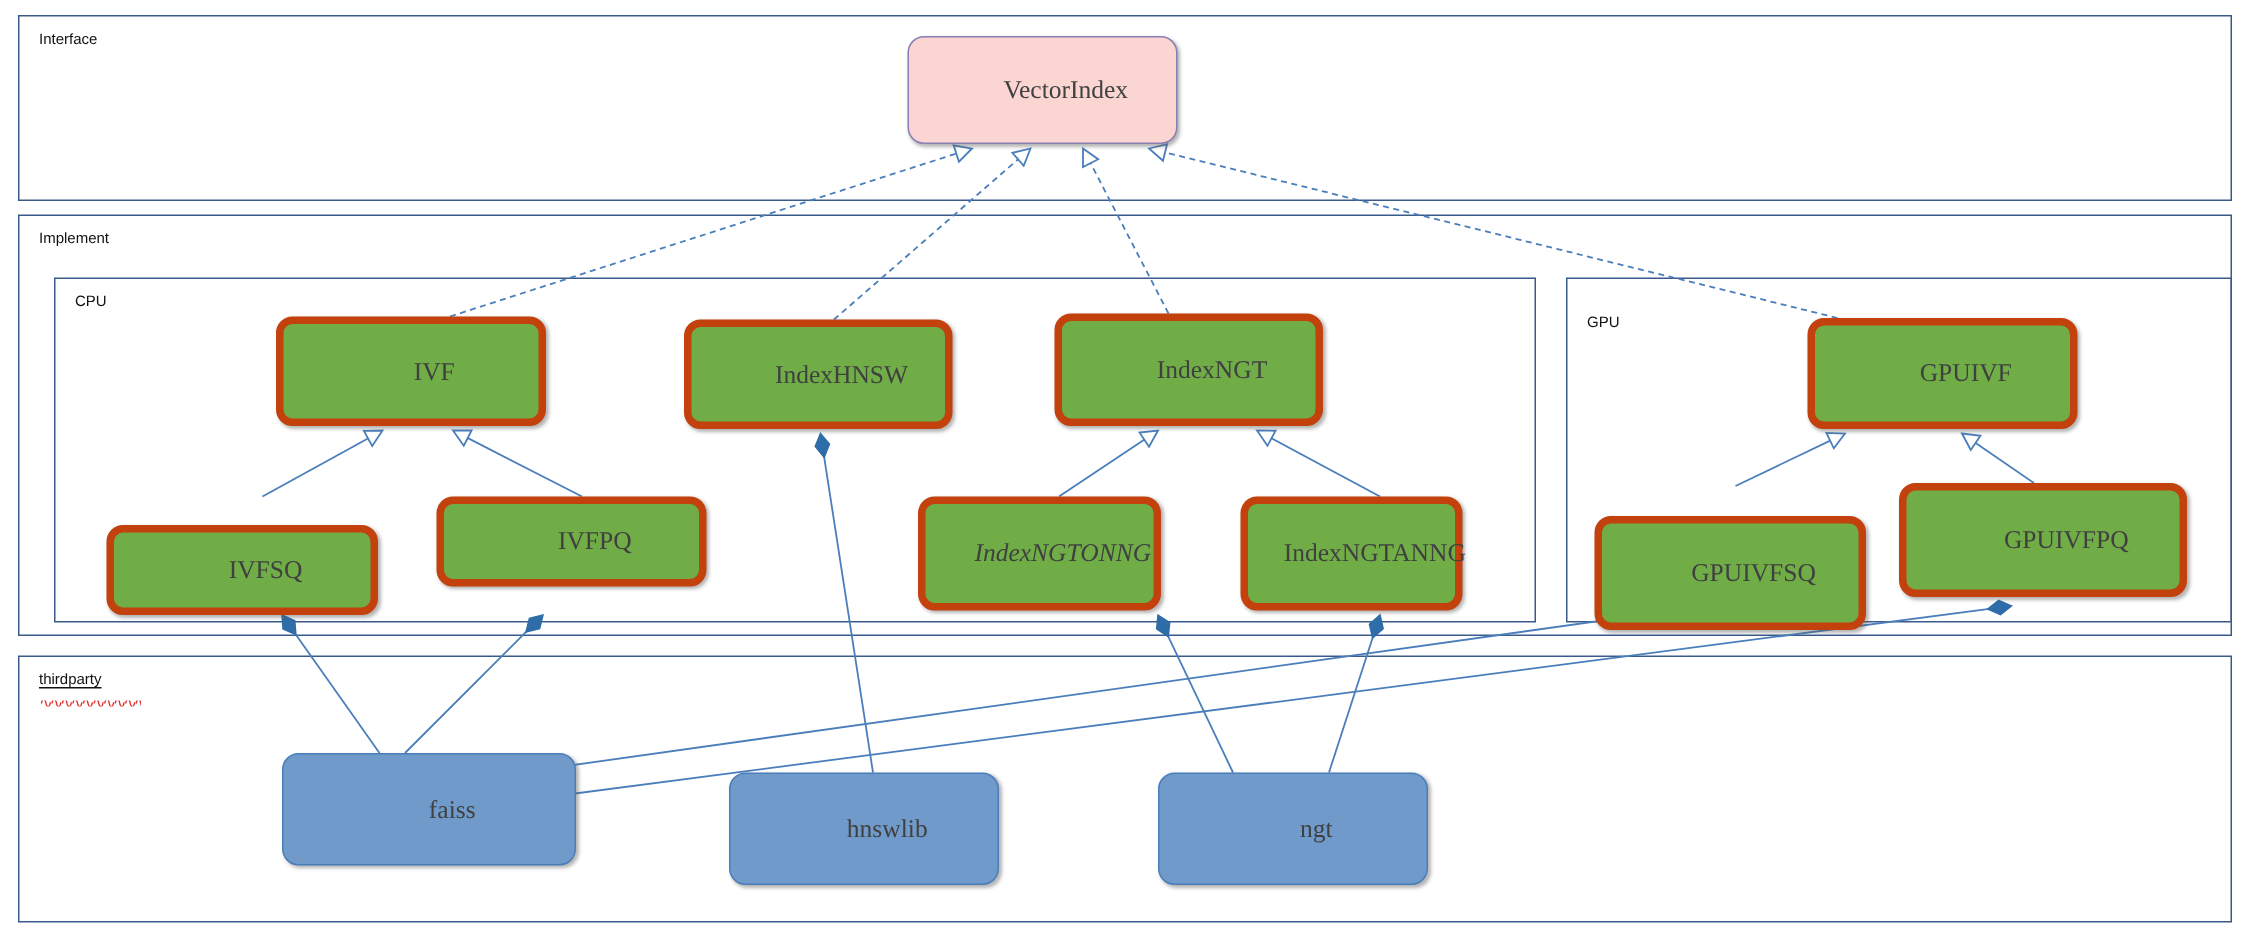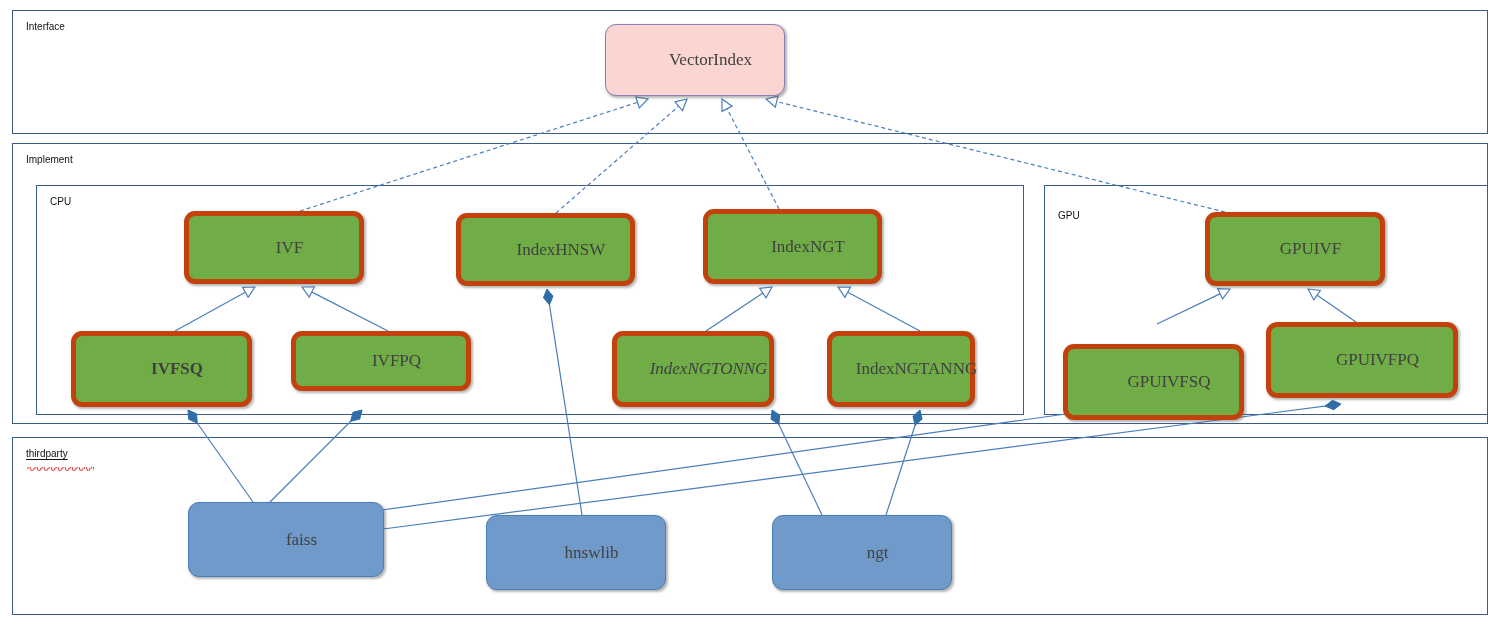"IVFSQ" div.node { font-weight: bold -> none; height: 76px -> 60px; top: 331px -> 350px }
